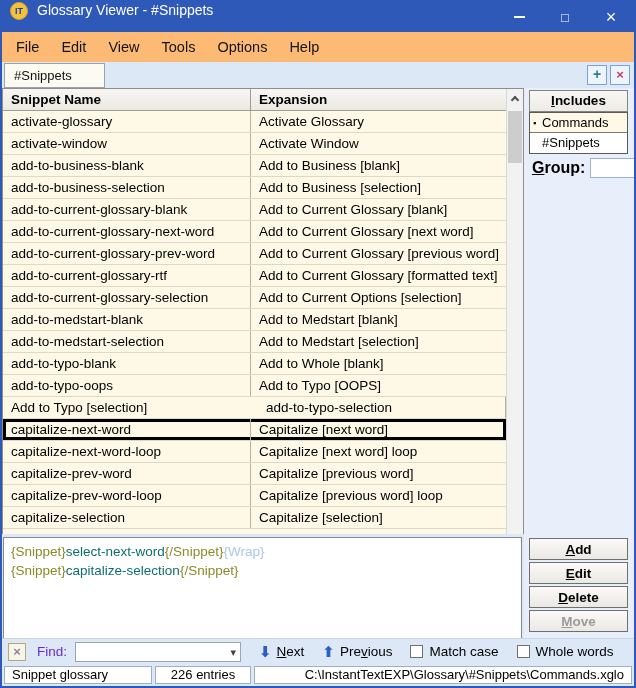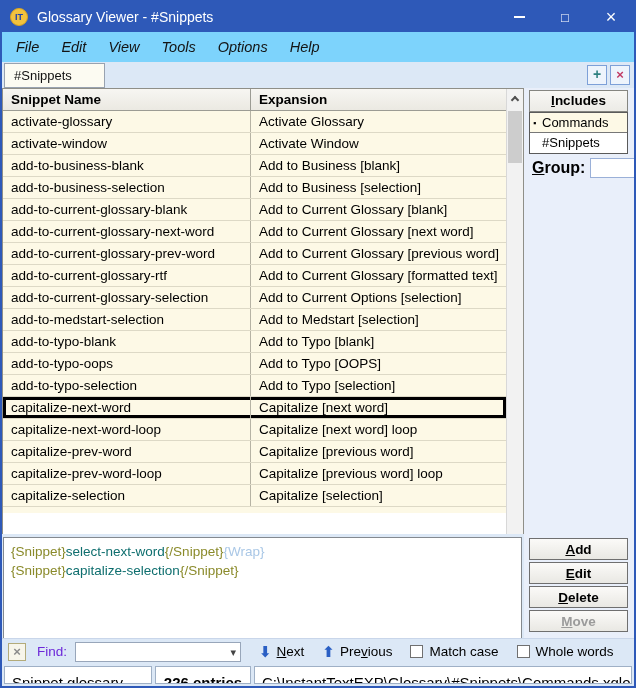"IT" .titlebar { align-items: center -> none }
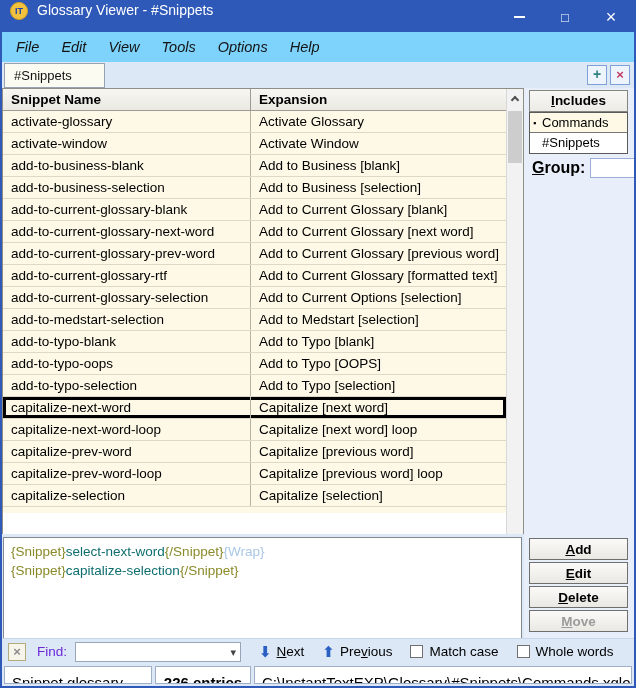"File" .menubar { background: #7dd3fc -> #fdba74; font-style: italic -> none }
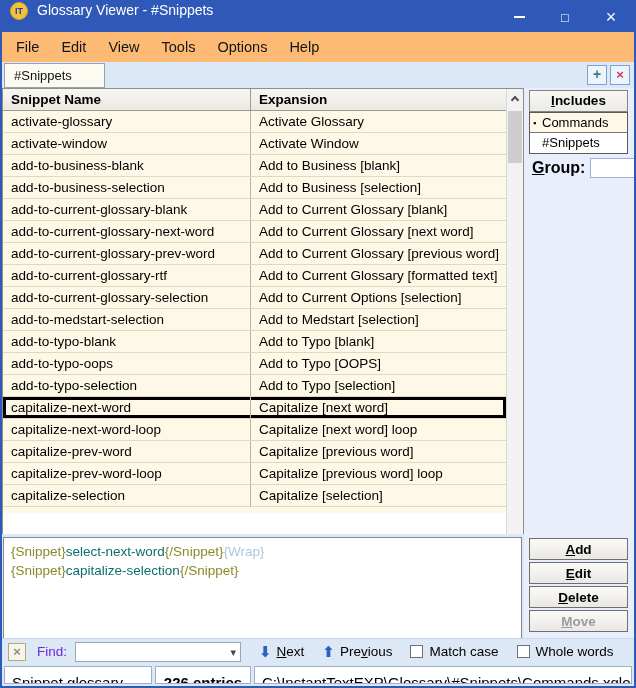"add-to-medstart-blank" div.trow { html: none -> <div> <div>add-to-medstart-blank</div> <div>Add to Medstart [blank]</div> </div> }
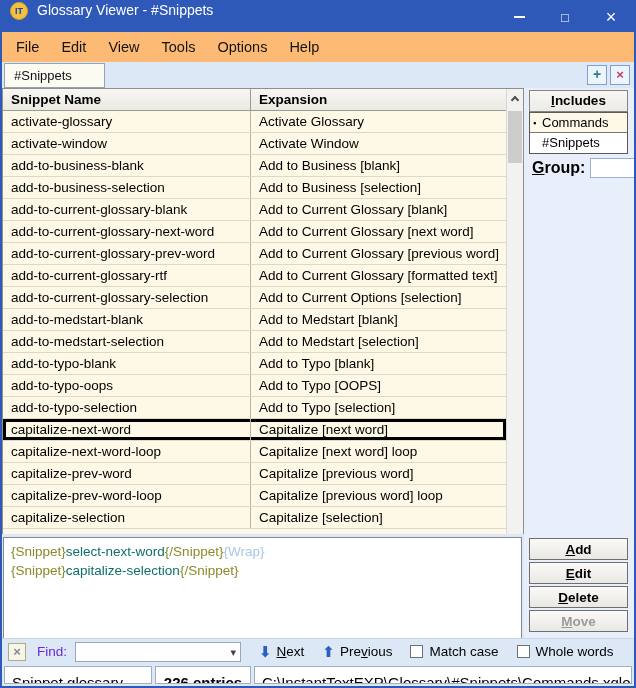"Add to Typo [blank]" div.td { text: Typo -> Whole }
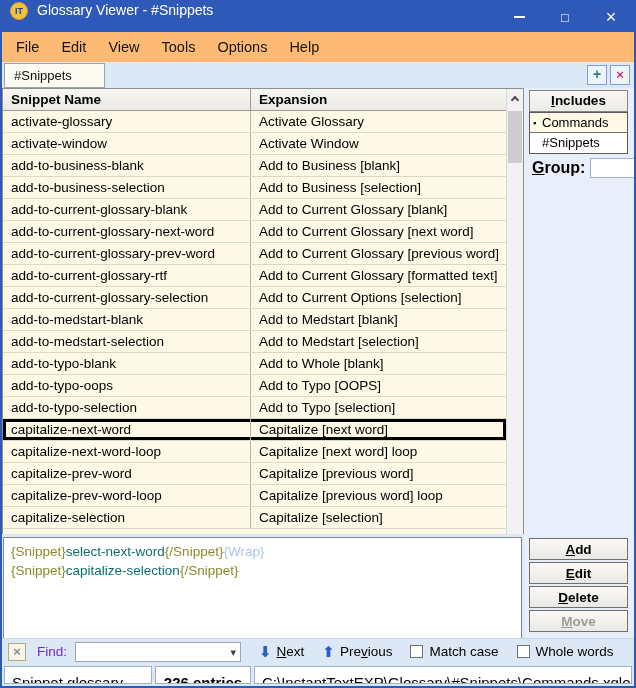"add-to-typo-selection" div.td { order: before "Add to Typo [selection]" -> after "Add to Typo [selection]" }
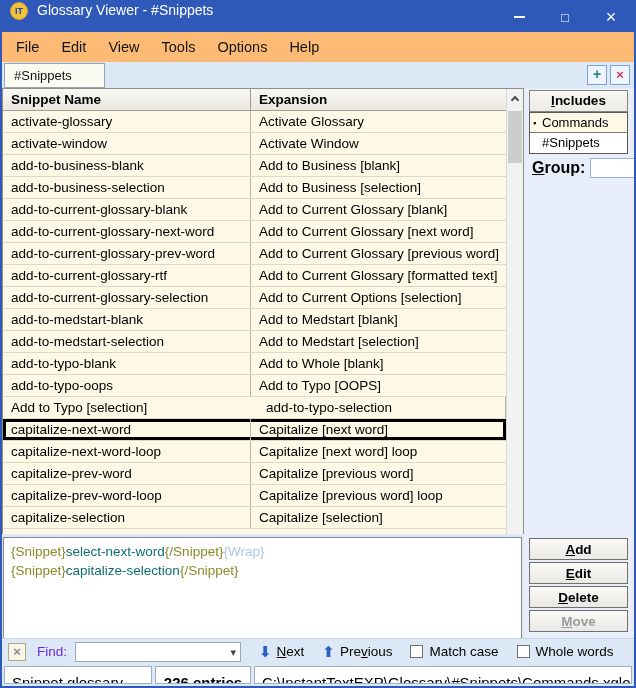"Snippet glossary" .scell { font-size: 15px -> 13px; padding: 8px 7px -> 0 7px }
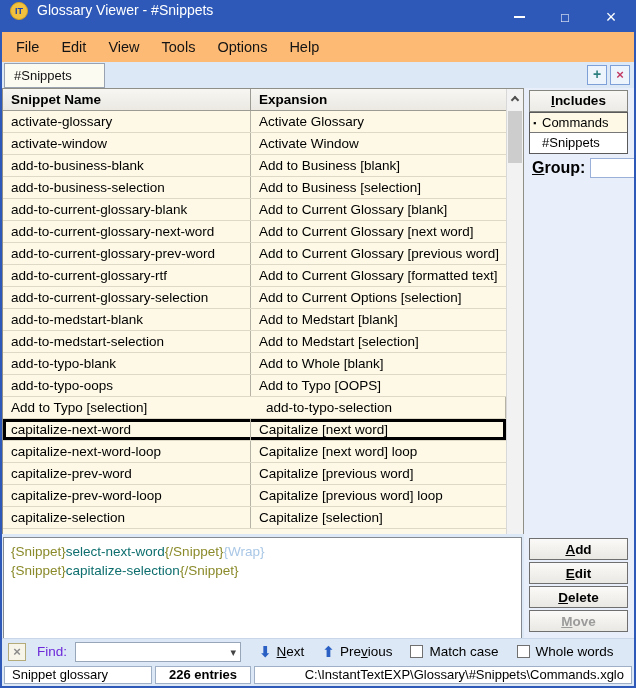"226 entries" .scell.c2 { font-weight: bold -> none }
